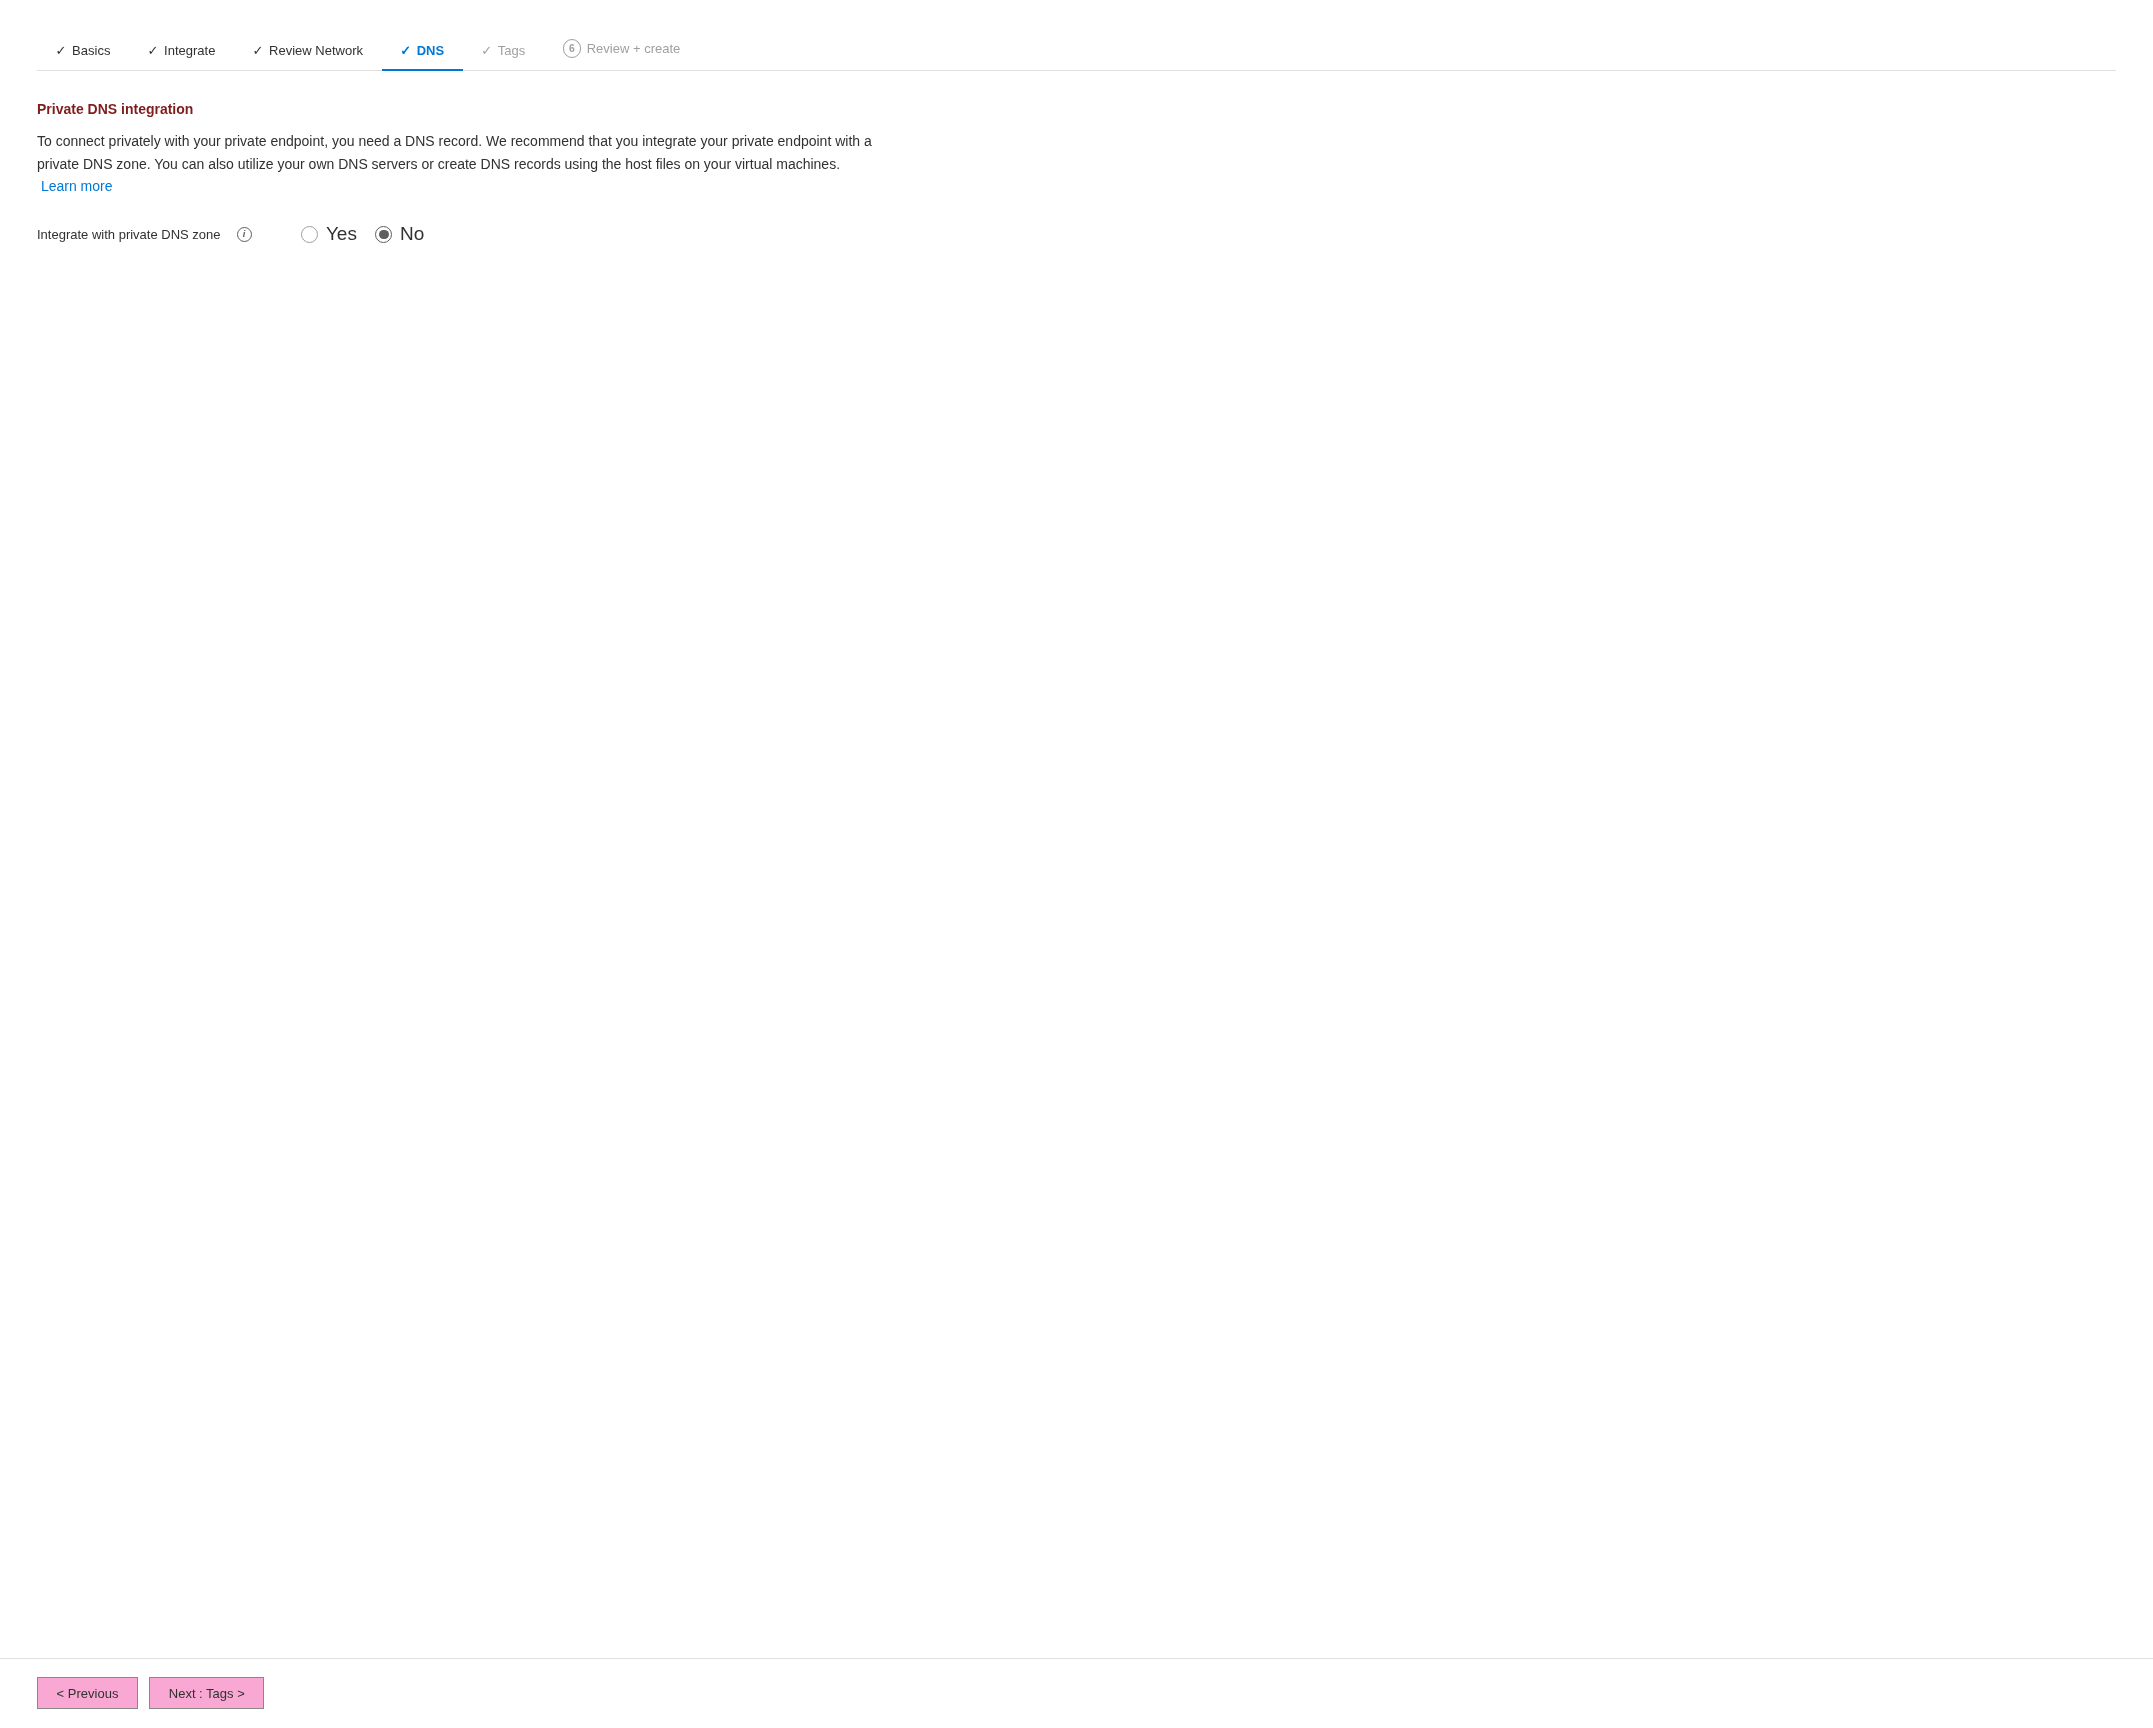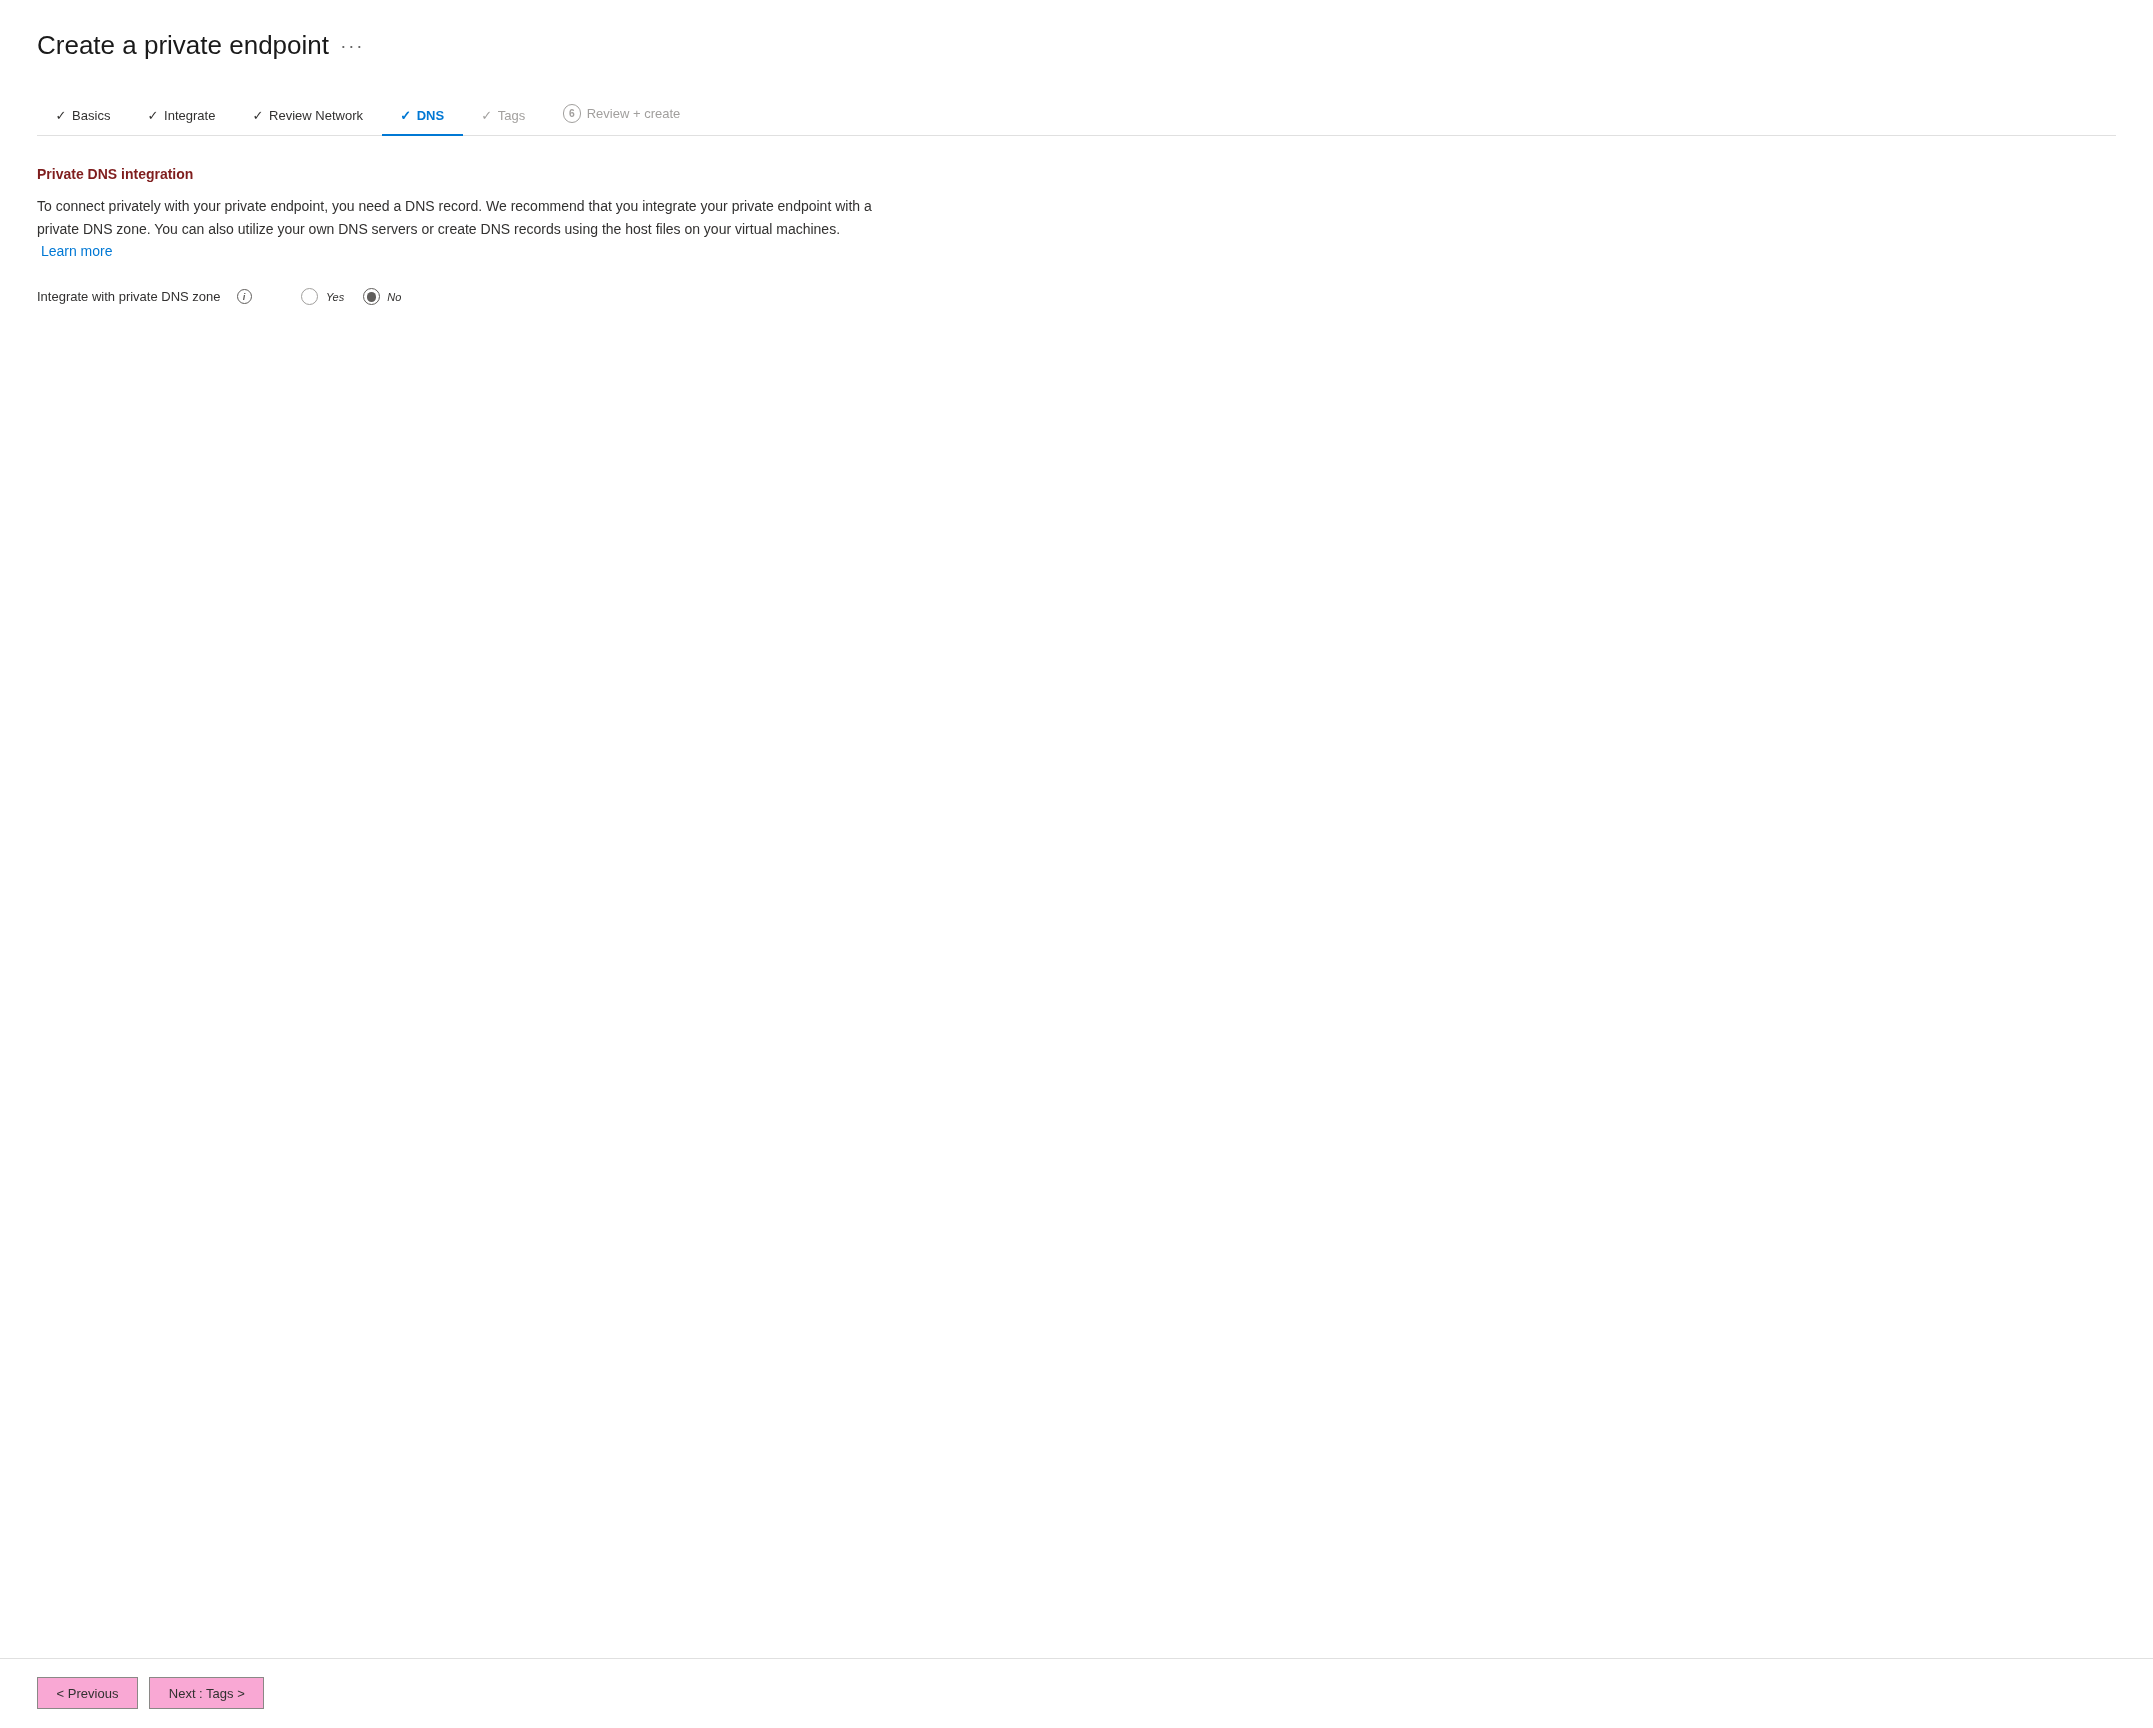"Create a private endpoint" div.page-title-row { html: <div> <h1>Create a private endpoint</h1> <span>···</span> </div> -> none }
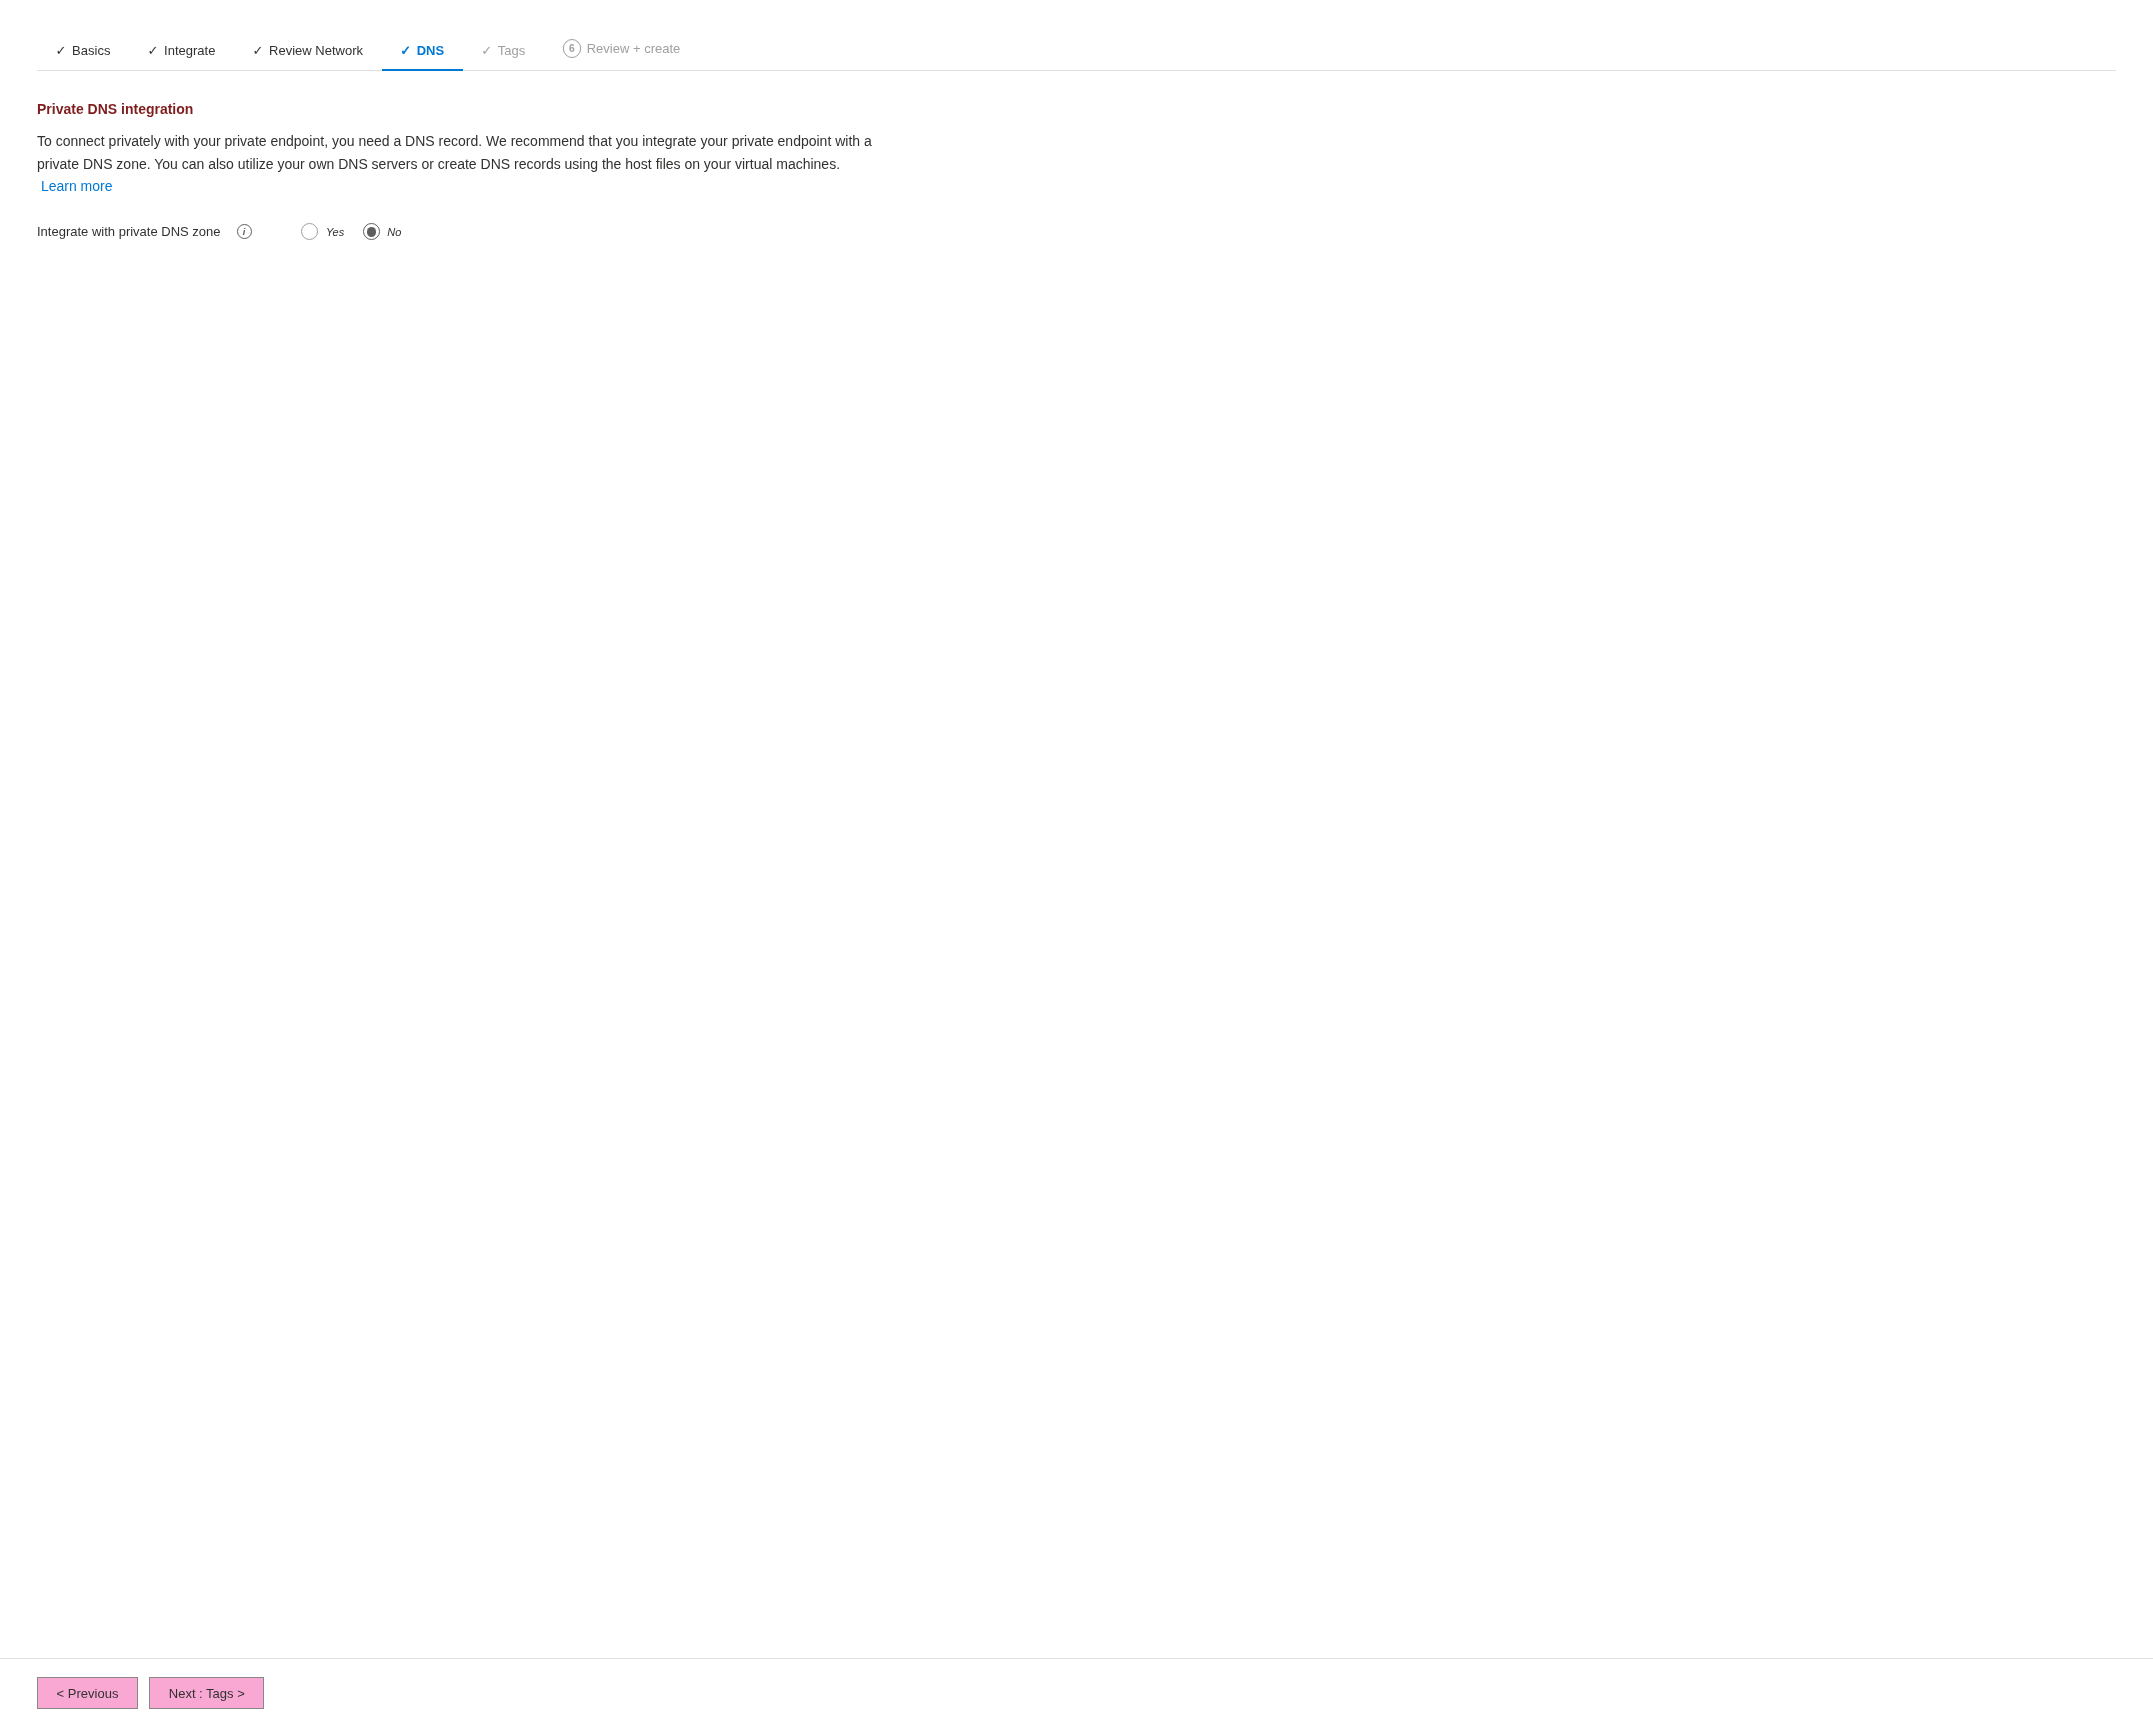"Yes" .radio-label { font-size: 11px -> 19px; font-style: italic -> none }
